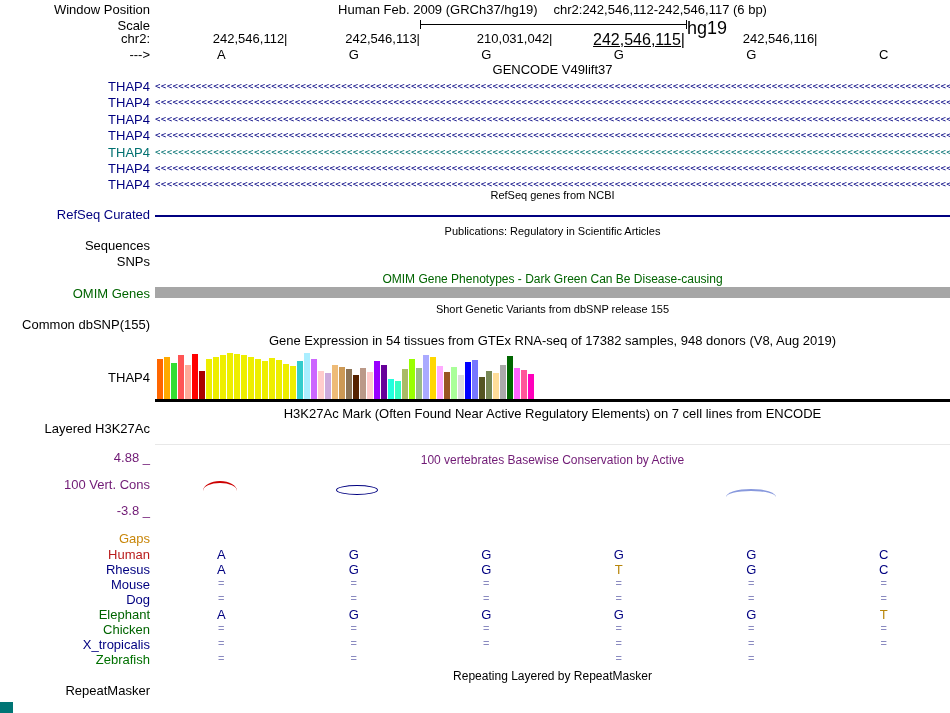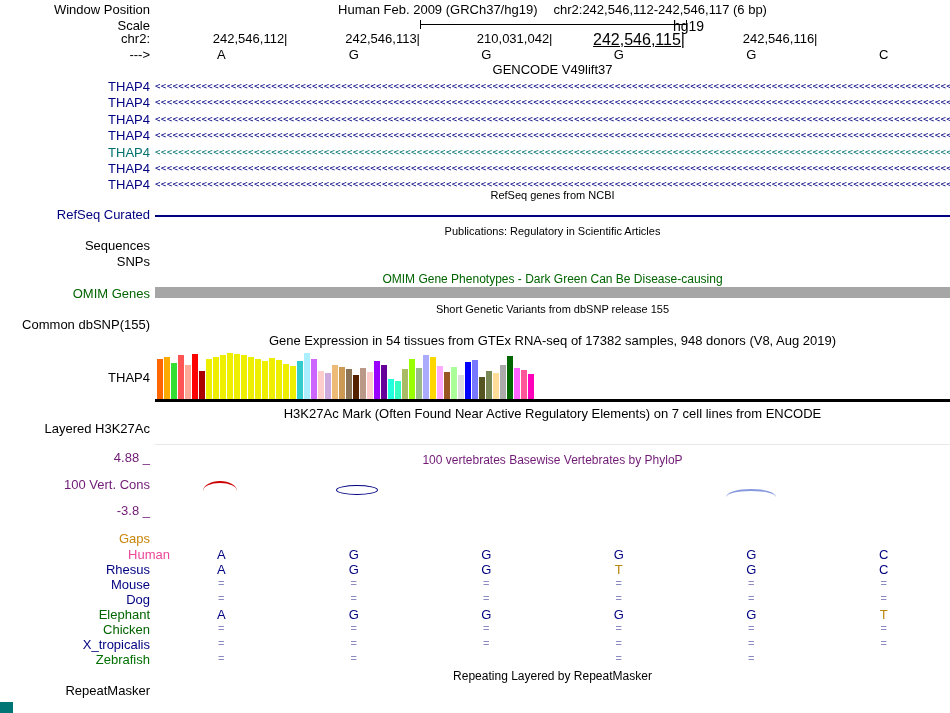"hg19" div { font-size: 14px -> 18px; left: 673px -> 687px }
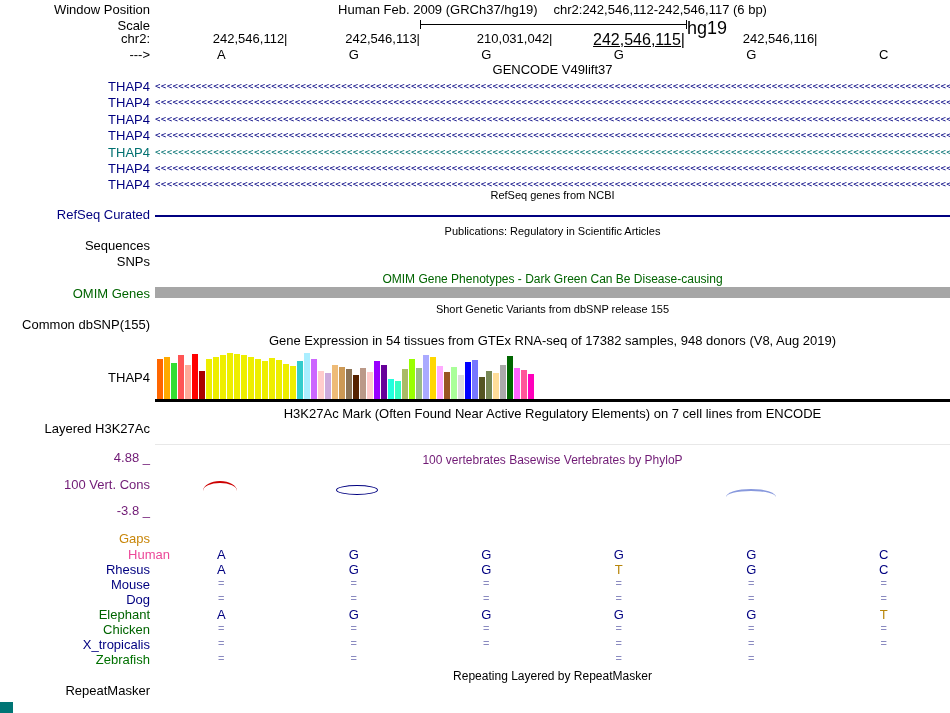"100 vertebrates Basewise Vertebrates by" div.title { text: Vertebrates by PhyloP -> Conservation by Active }
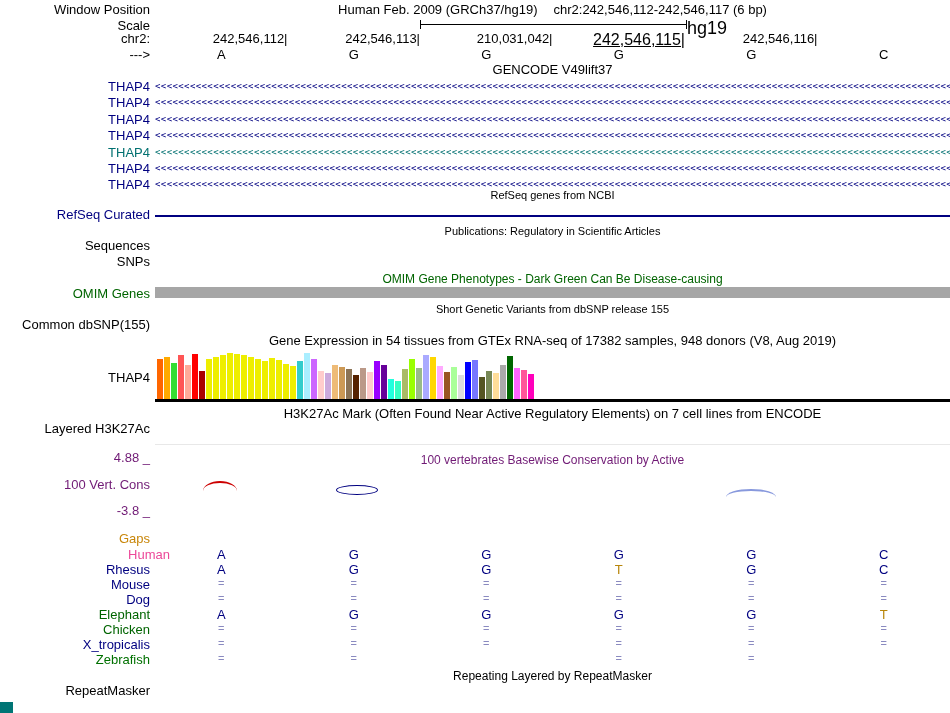"Human" div { color: #ec4899 -> #b91c1c; margin-left: 20px -> none }
